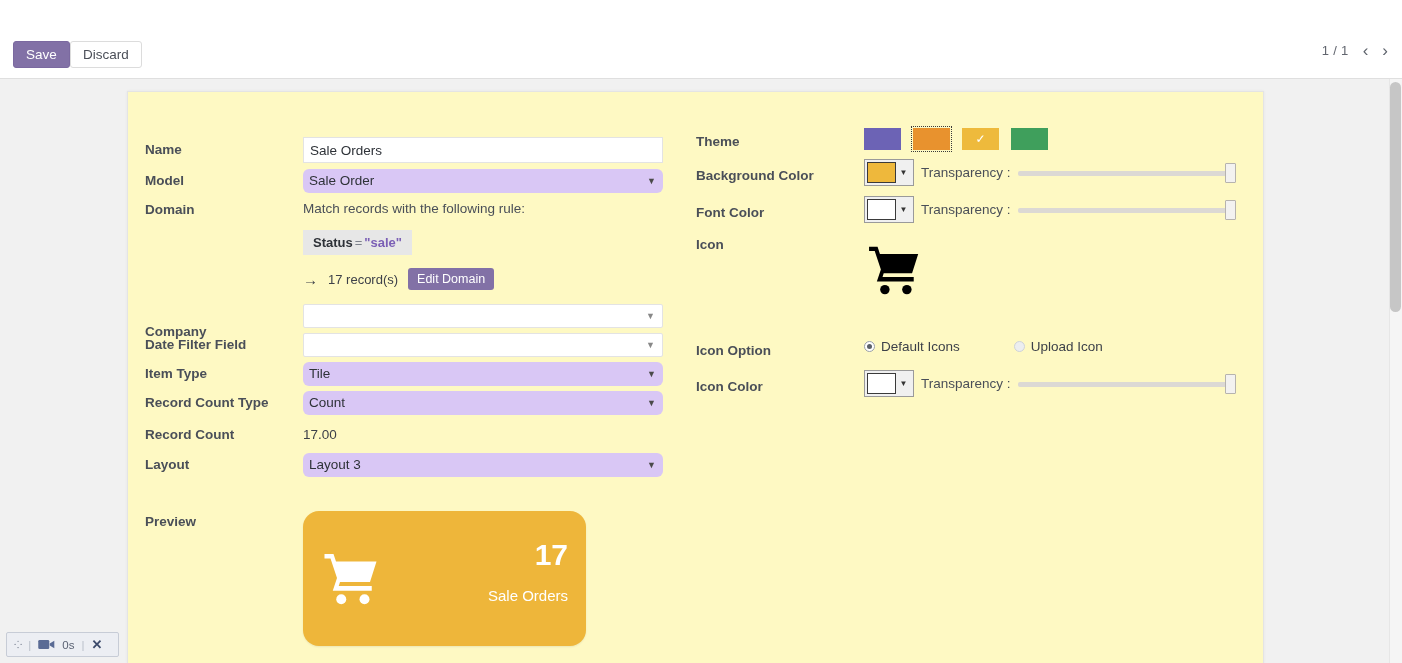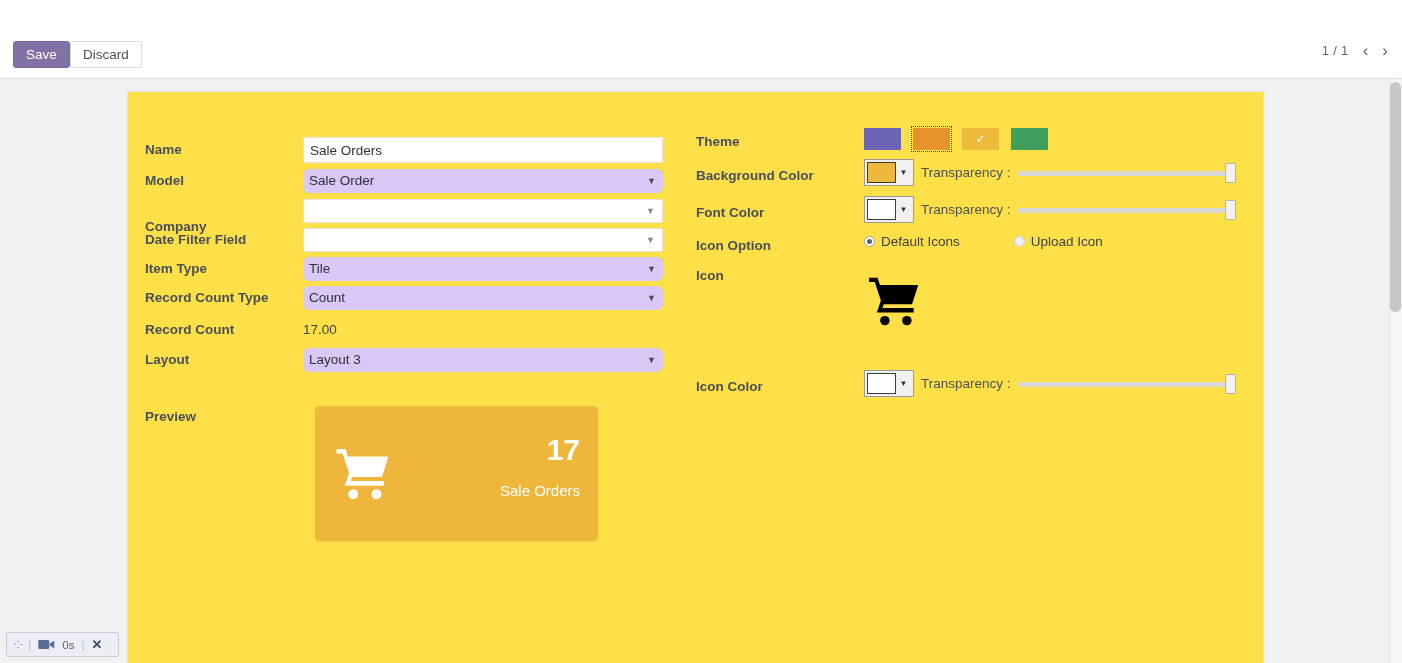"Name" .sheet { background: #fde047 -> #fef9c3 }
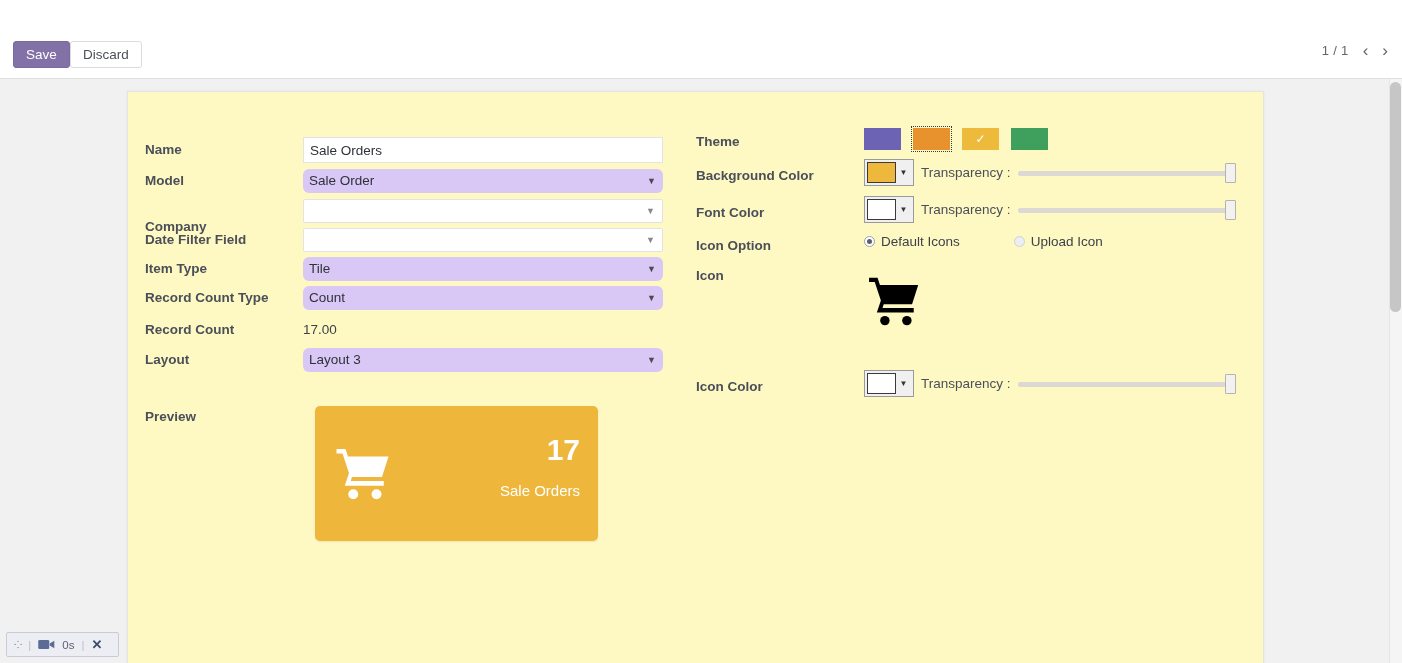"Domain" div.row { html: none -> <div> <div>Domain</div> <div> <div>Match records with the following rule:</div> <div> <span>Status</span><span>=</span><span>"sale"</span> </div> <div> <span>→</span> <span>17 record(s)</span> <button>Edit Domain</button> </div> </div> </div> }
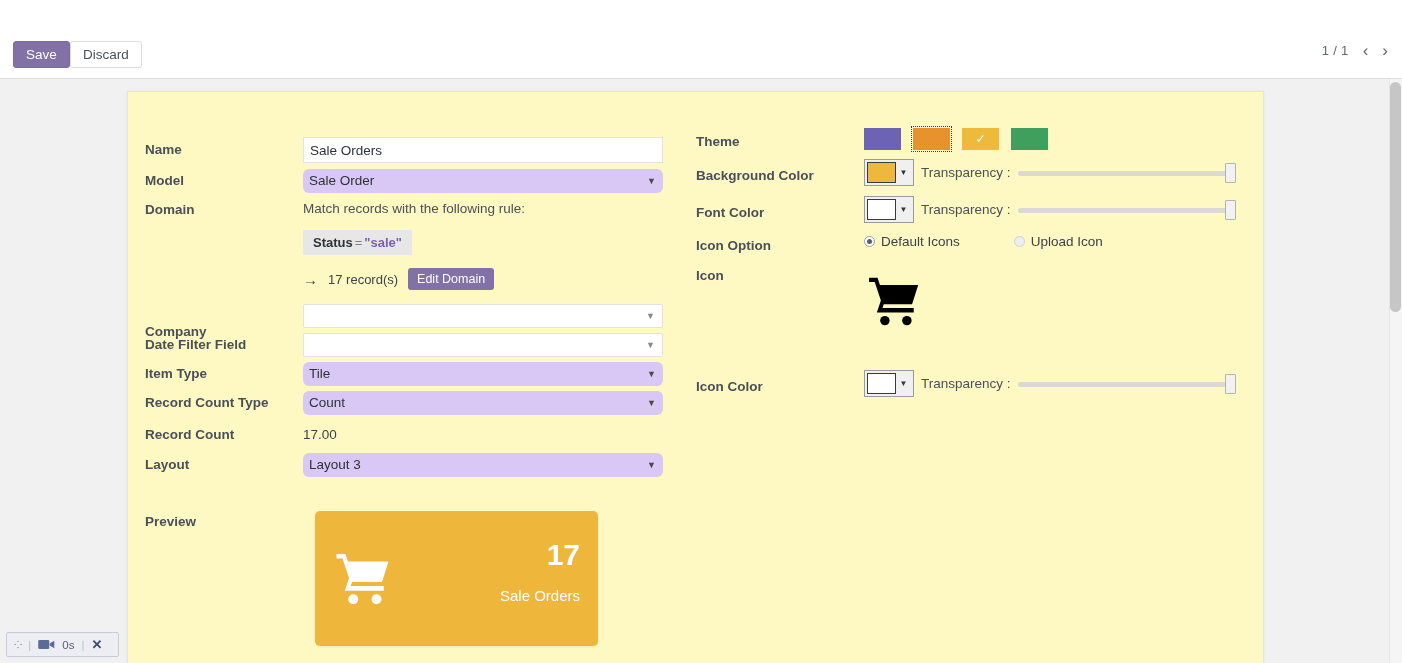"Icon Option" div.row { order: before "Icon" -> after "Icon" }
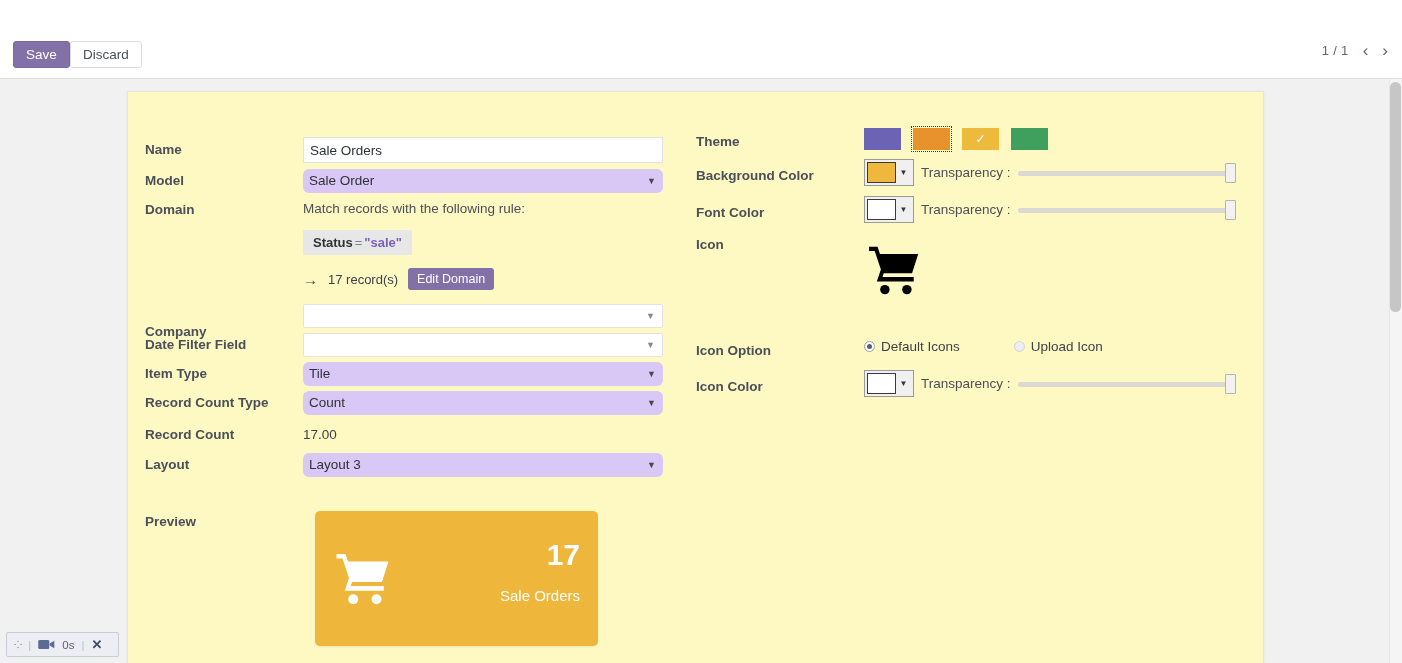"17" .tile { border-radius: 5px -> 16px; margin-left: 12px -> none }
